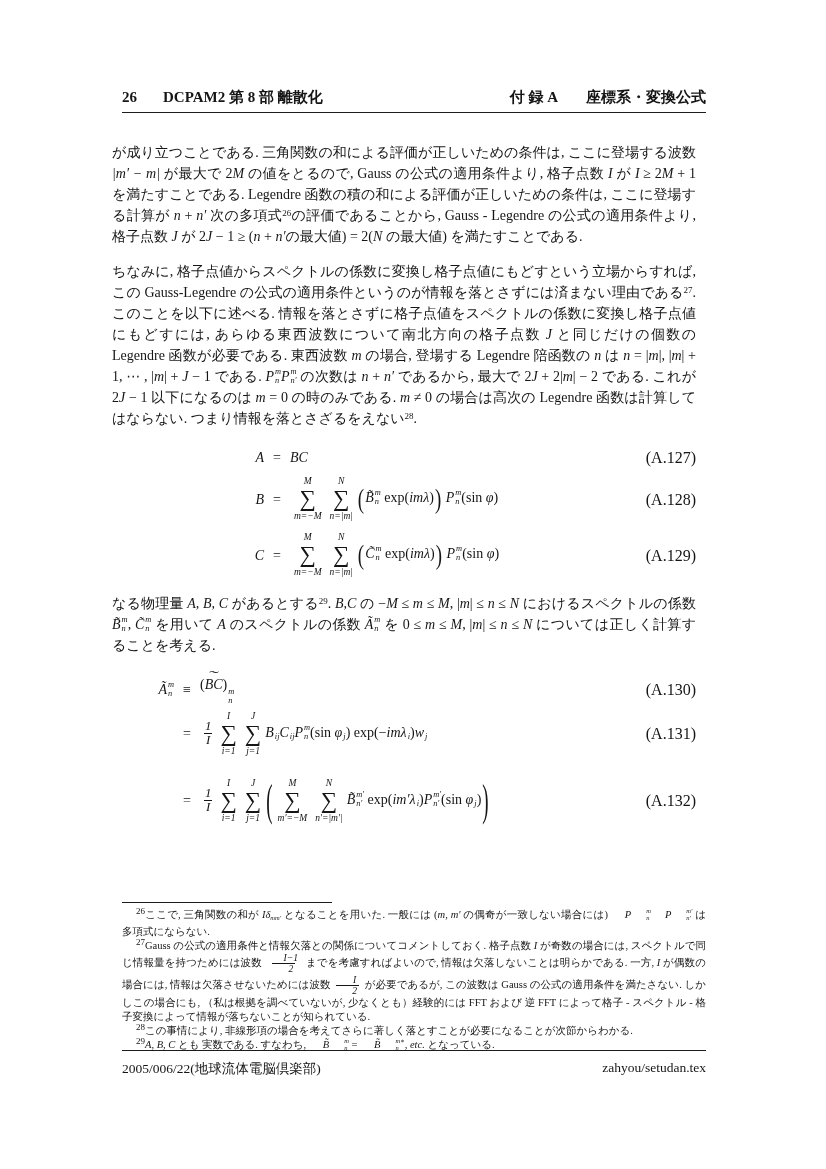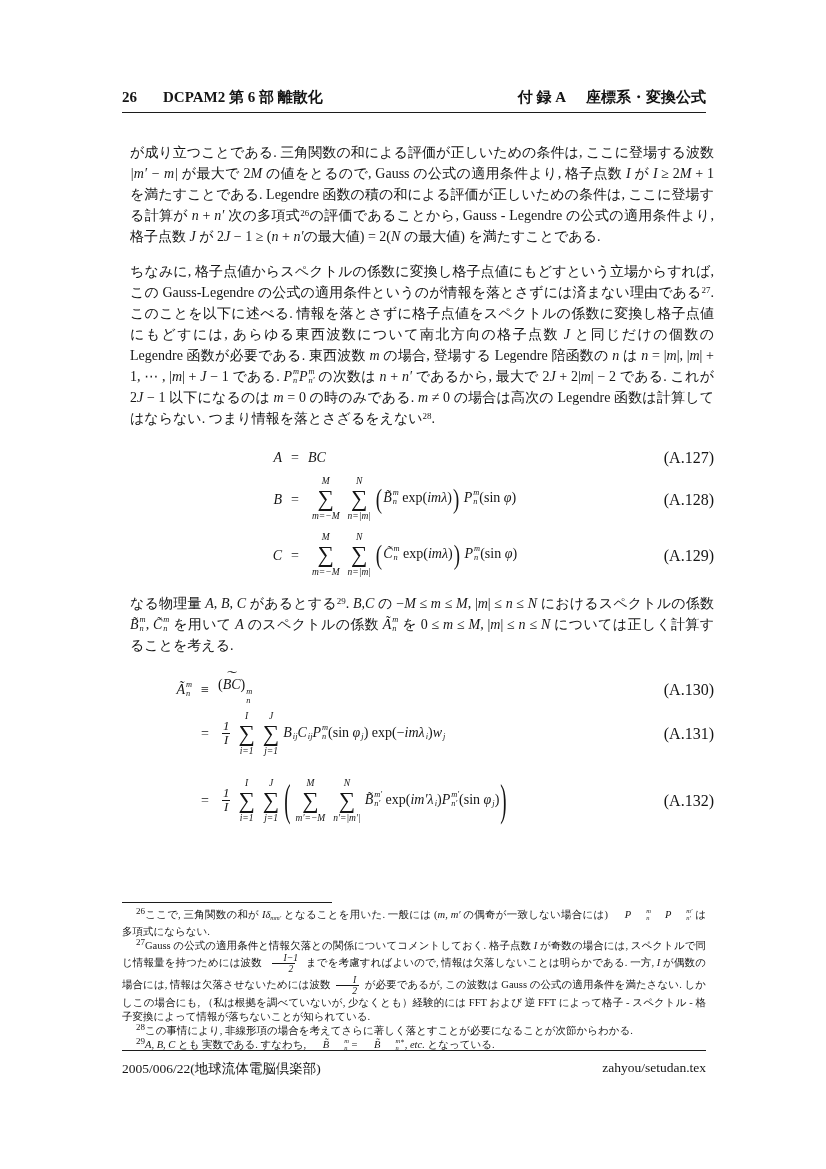"DCPAM2 第 6 部 離散化" span { text: 6 -> 8 }
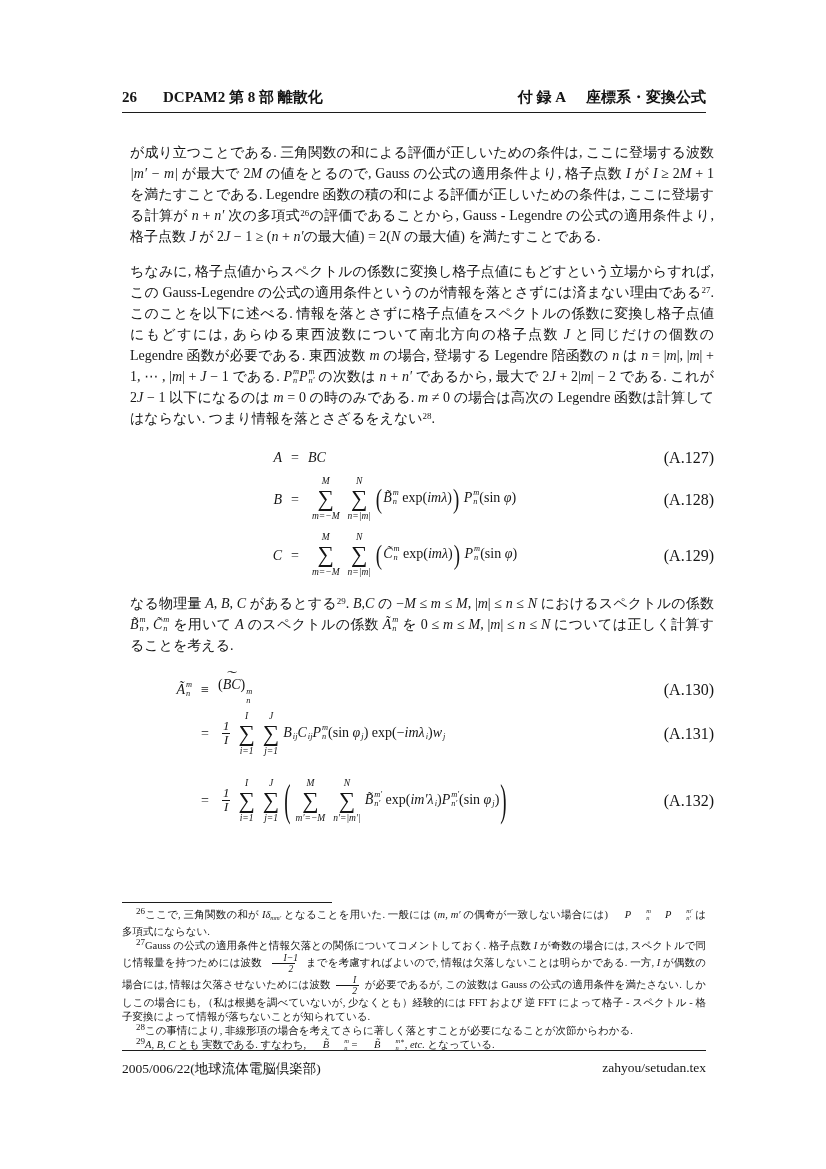"付 録 A" .hright { gap: 20px -> 28px }
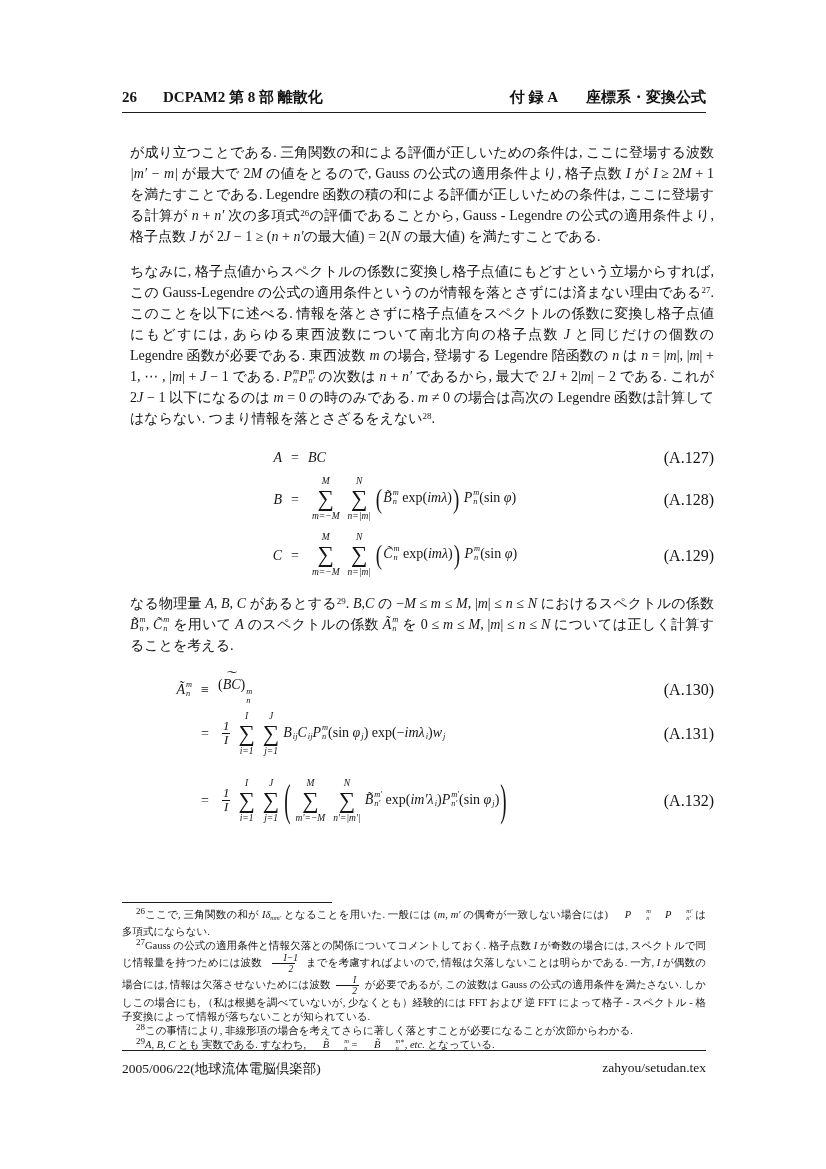"が成り立つことである. 三角関数の和による評価が正しいための条件は," .main { left: 130px -> 112px }
